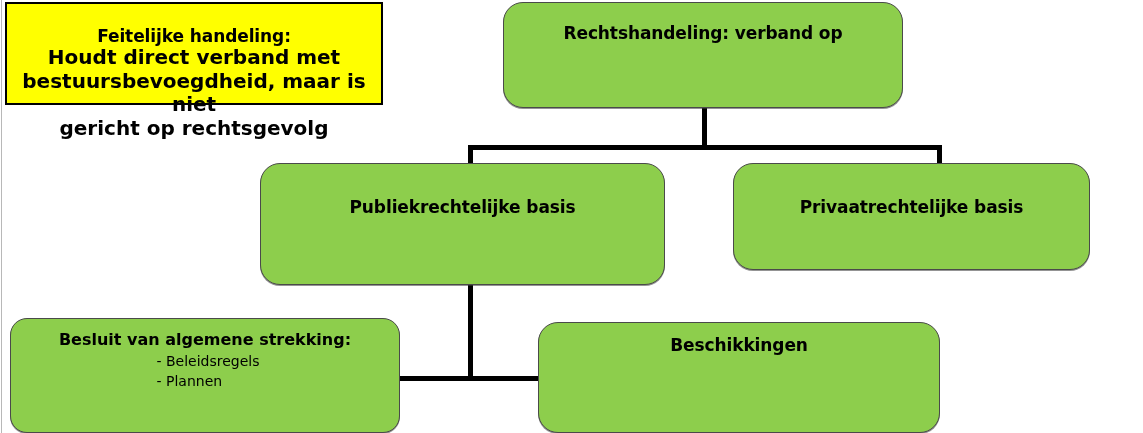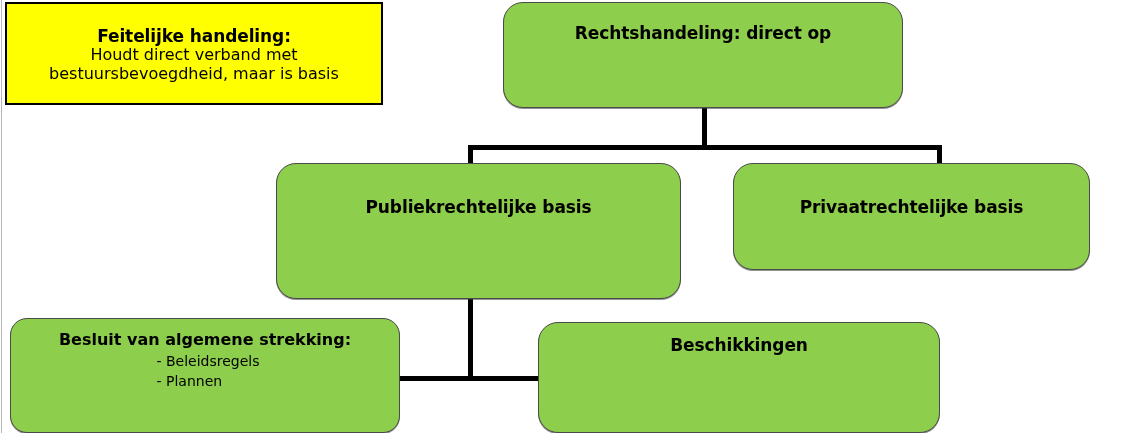"Rechtshandeling: direct op" div.title { text: direct -> verband }
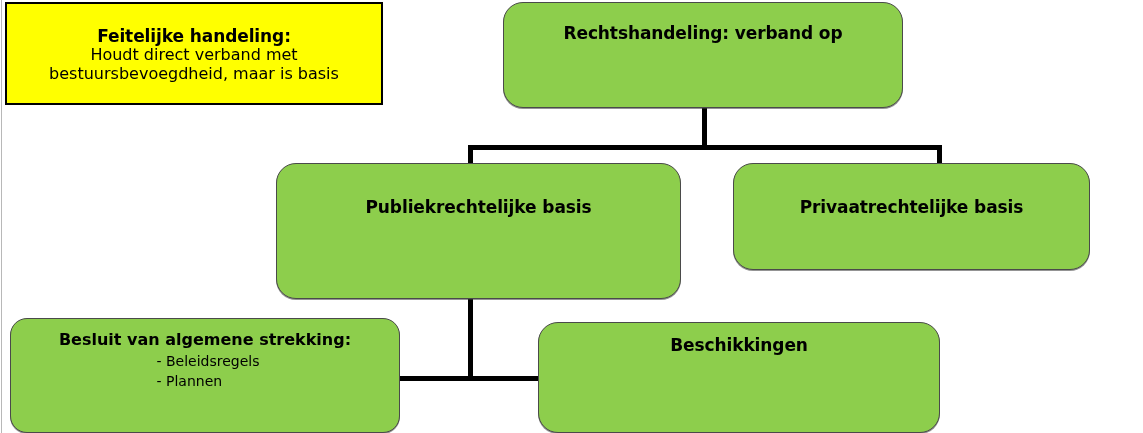"Houdt direct verband met" .subtext { font-size: 16px -> 20px; font-weight: normal -> bold }
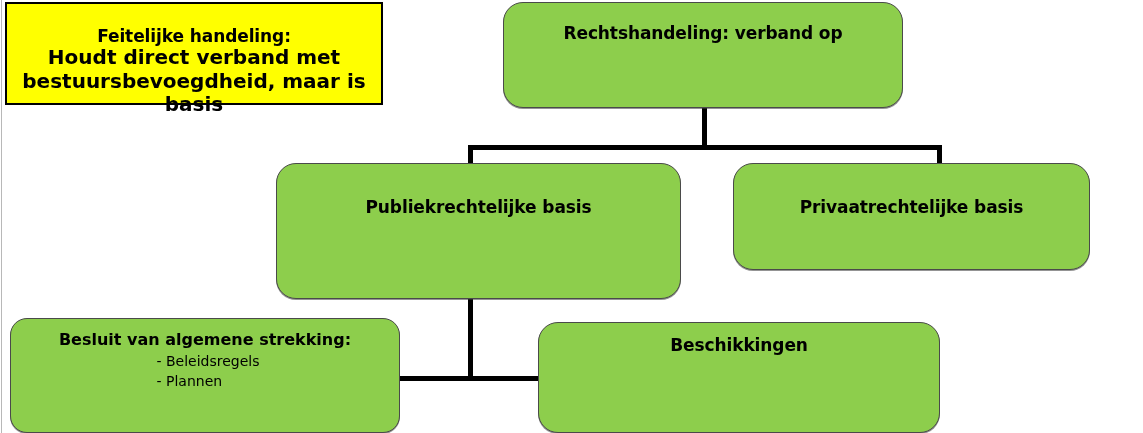"bestuursbevoegdheid, maar is basis" div.subtext { text: basis -> niet }
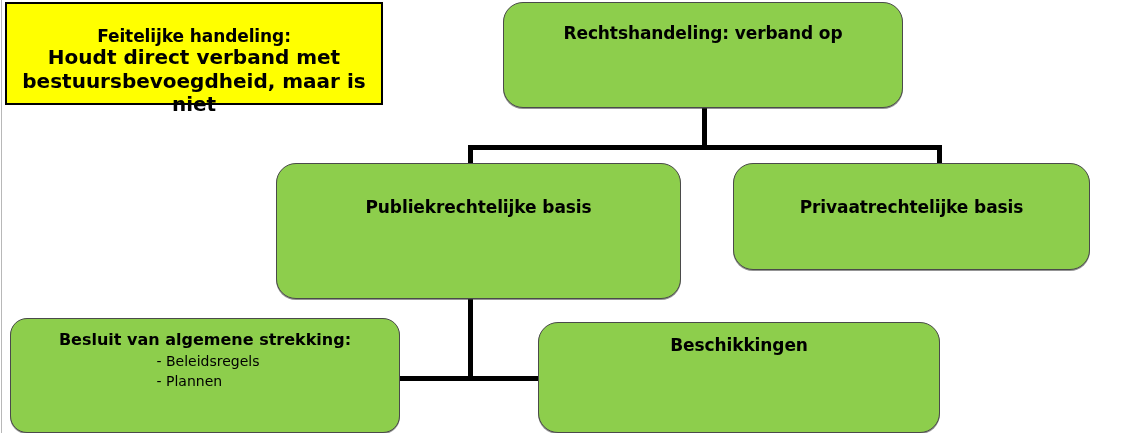"gericht op rechtsgevolg" div.subtext { html: none -> <div>gericht op rechtsgevolg</div> }
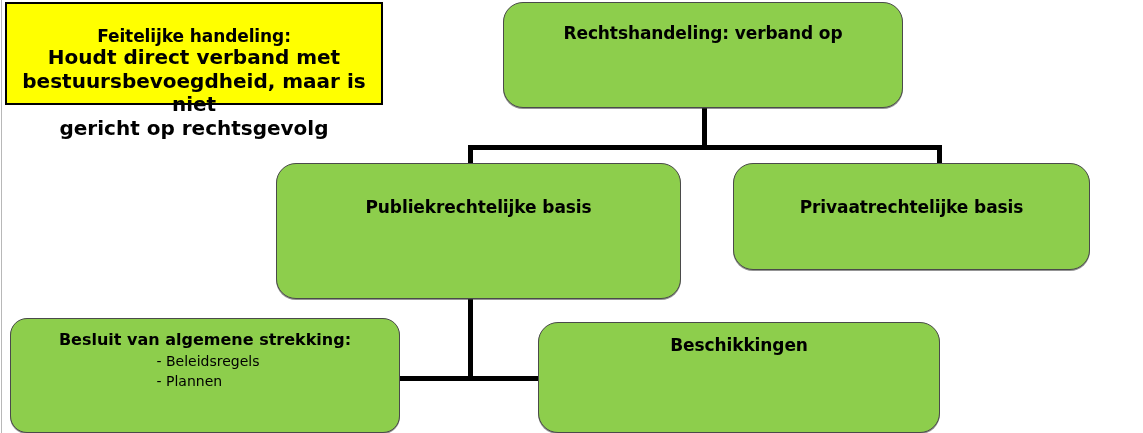"Publiekrechtelijke basis" div.node { height: 136px -> 122px; left: 276px -> 260px }
